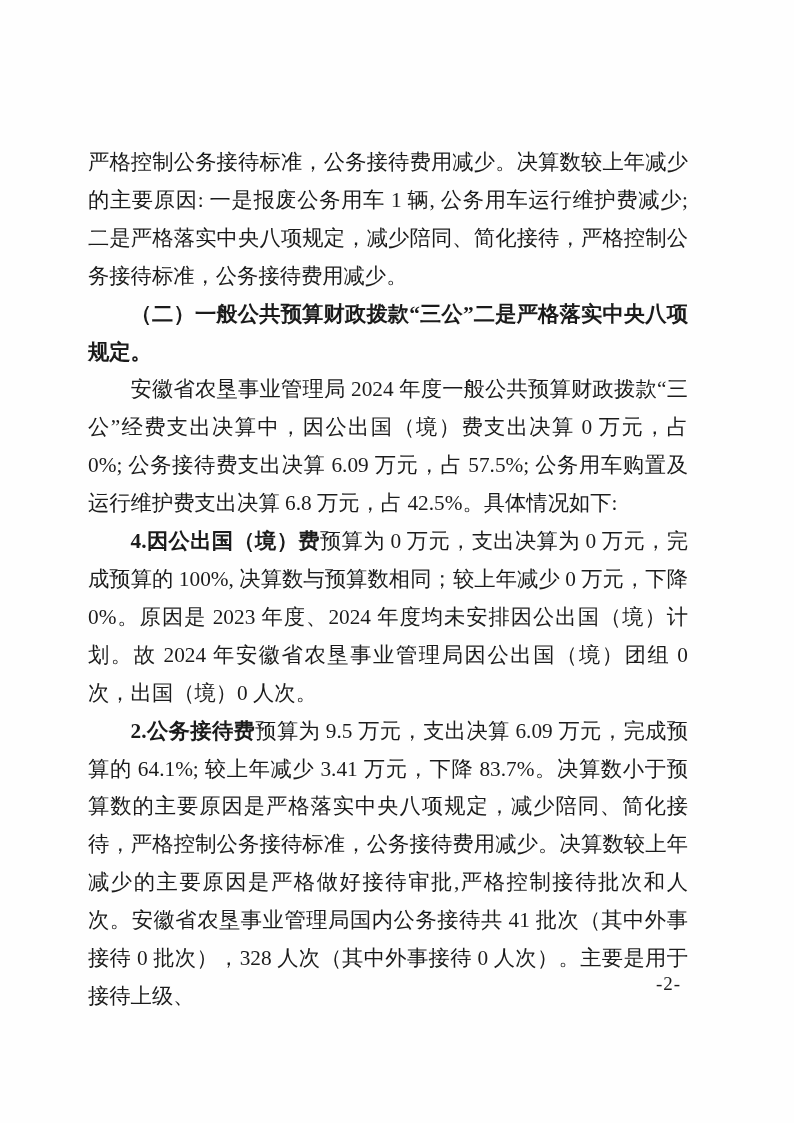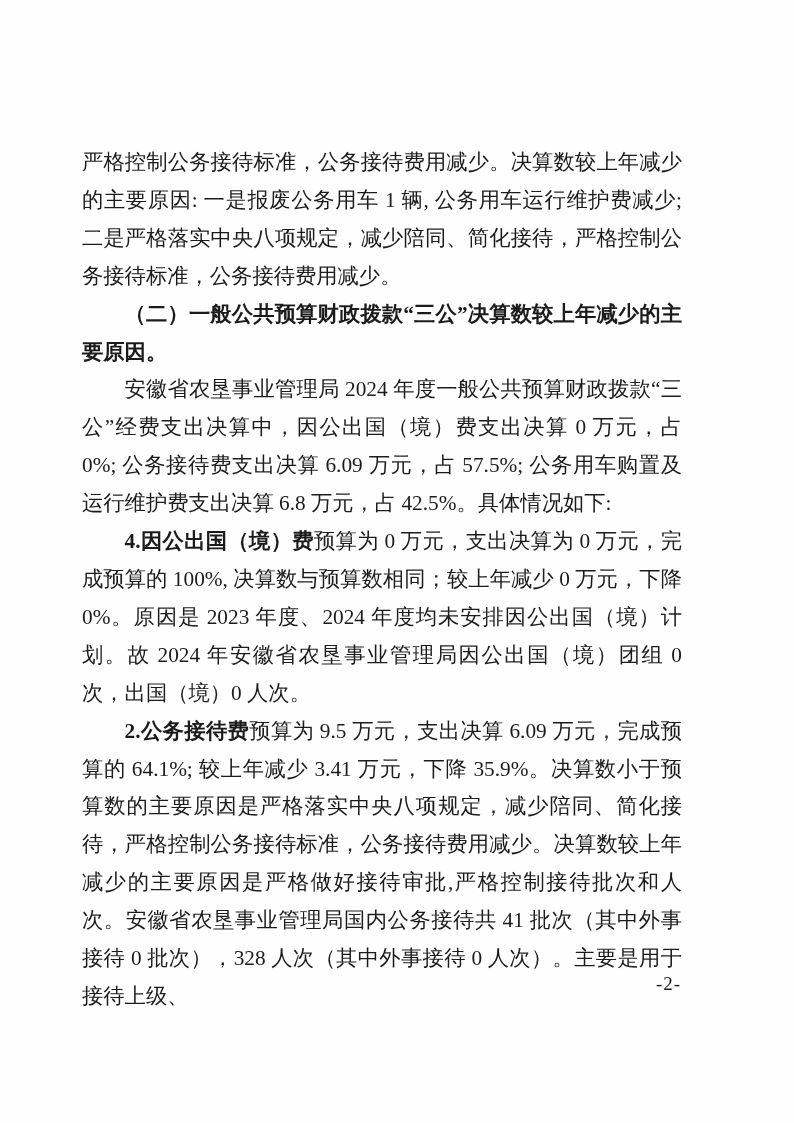"严格控制公务接待标准，公务接待费用减少。决算数较上年减少的主要原因:" .content { left: 82px -> 88px }
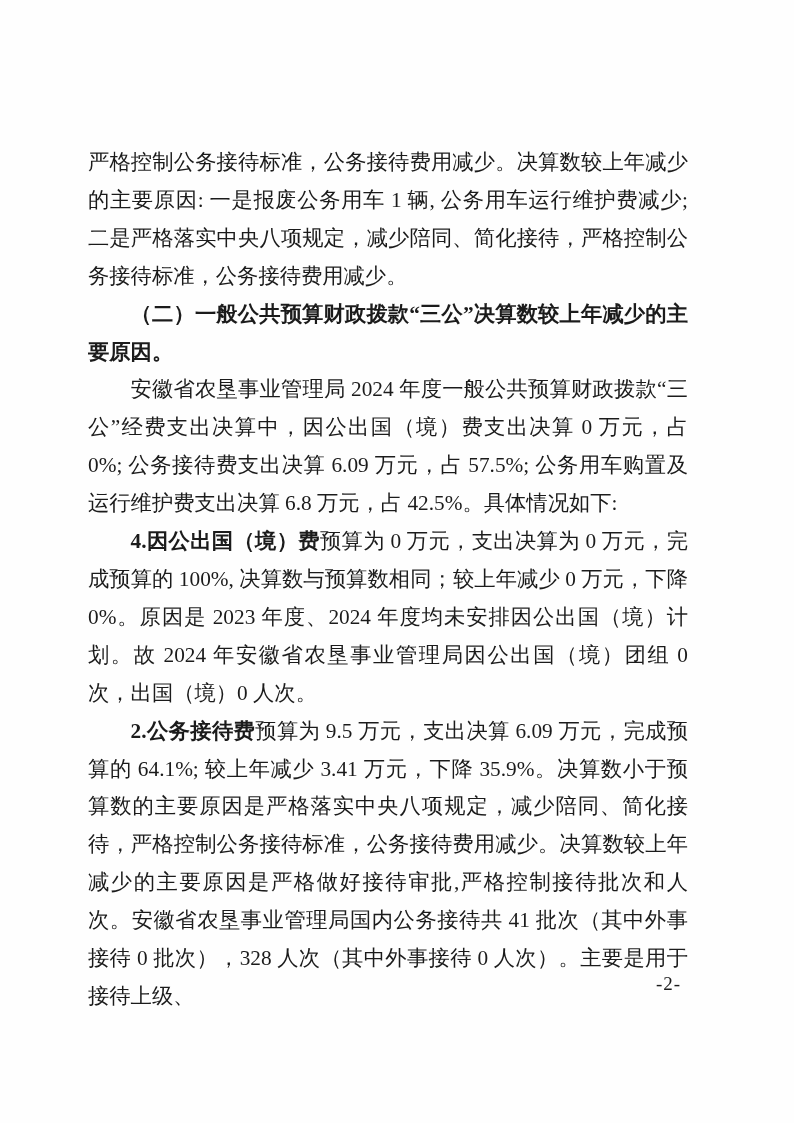"（二）一般公共预算财政拨款“三公”决算数较上年减少的主要原因。" p.heading { text: 决算数较上年减少的主要原因 -> 二是严格落实中央八项规定 }
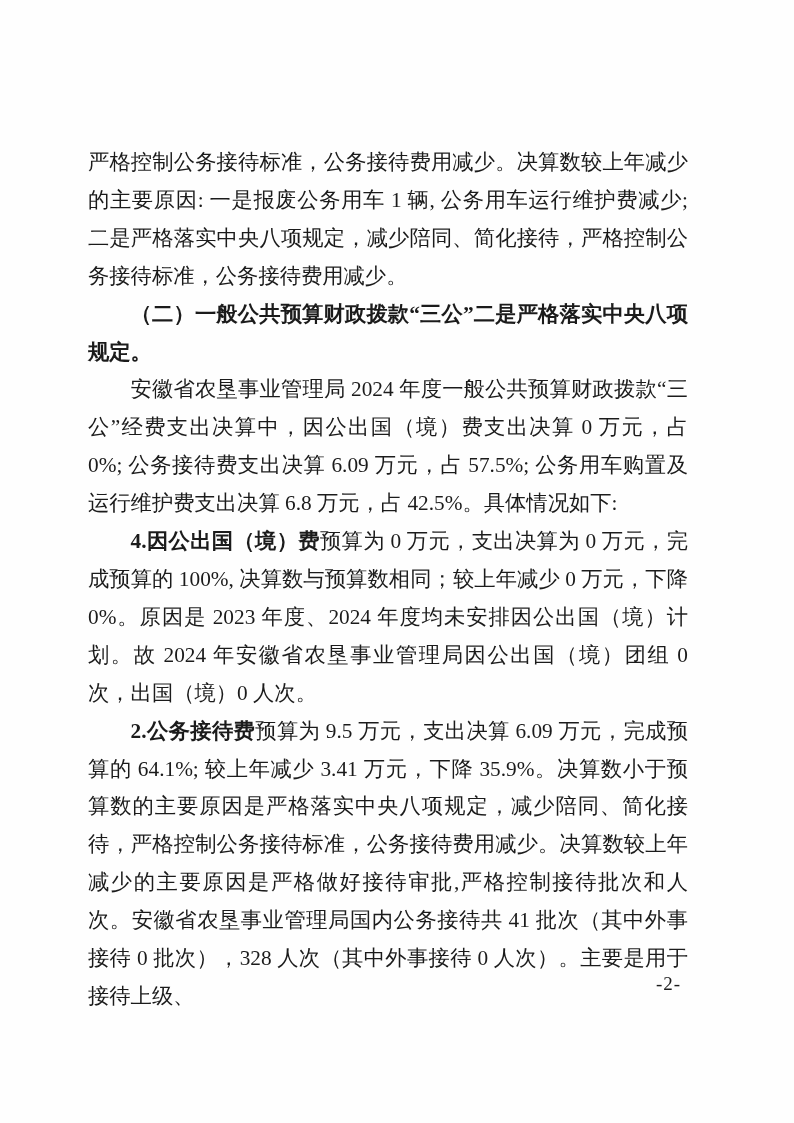"预算为 9.5 万元，支出决算 6.09 万元，完成预算的" span { text: 35.9% -> 83.7% }
